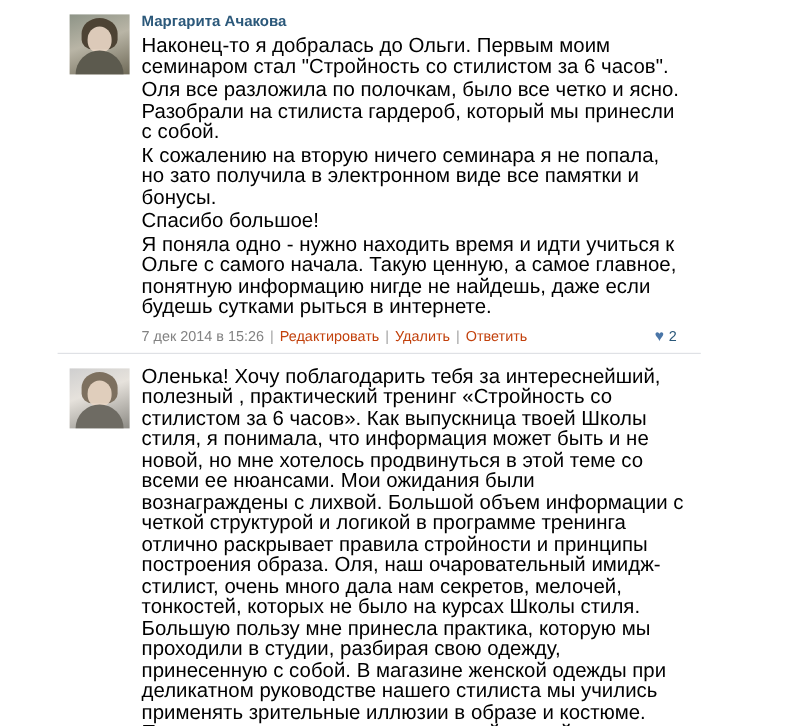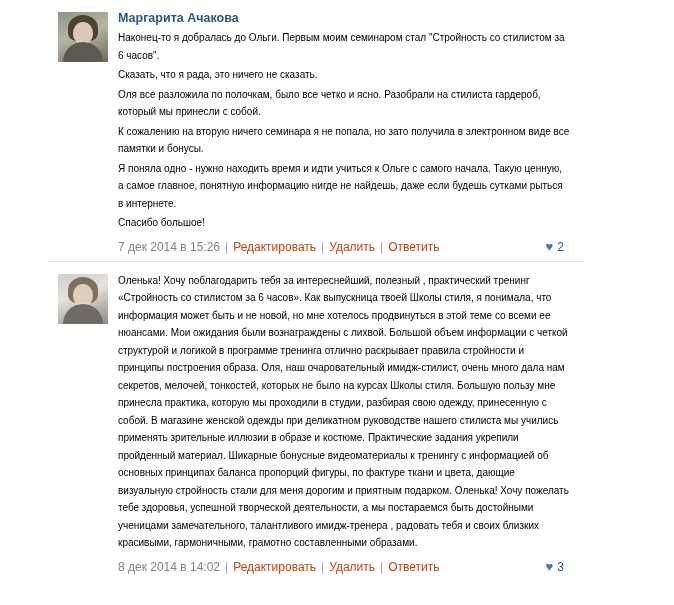"Наконец-то я добралась до Ольги." .text p { font-size: 10px -> 17px }
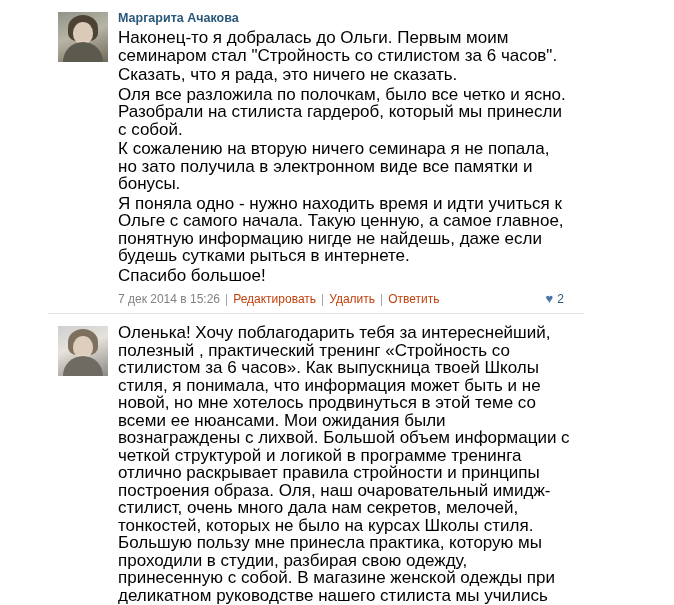"Сказать, что я рада, это" p.block { html: <p>Сказать, что я рада, это ничего не сказать.</p> -> none }
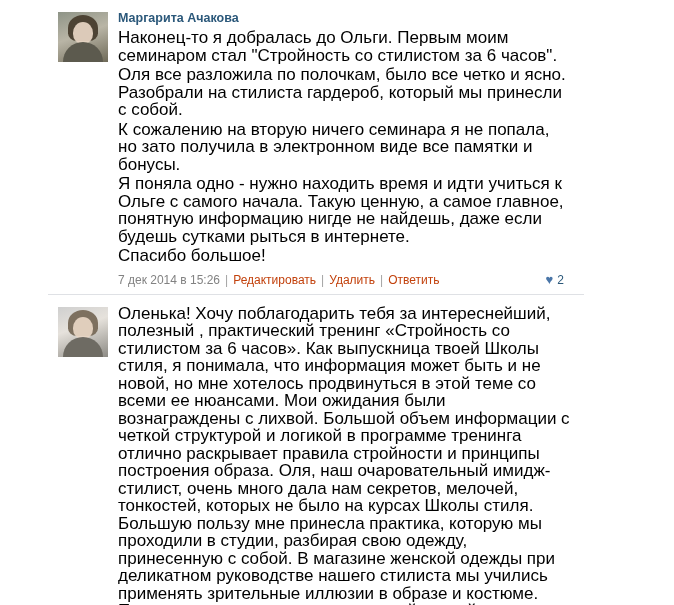"Я поняла одно - нужно" p.block { order: before "Спасибо большое!" -> after "Спасибо большое!" }
